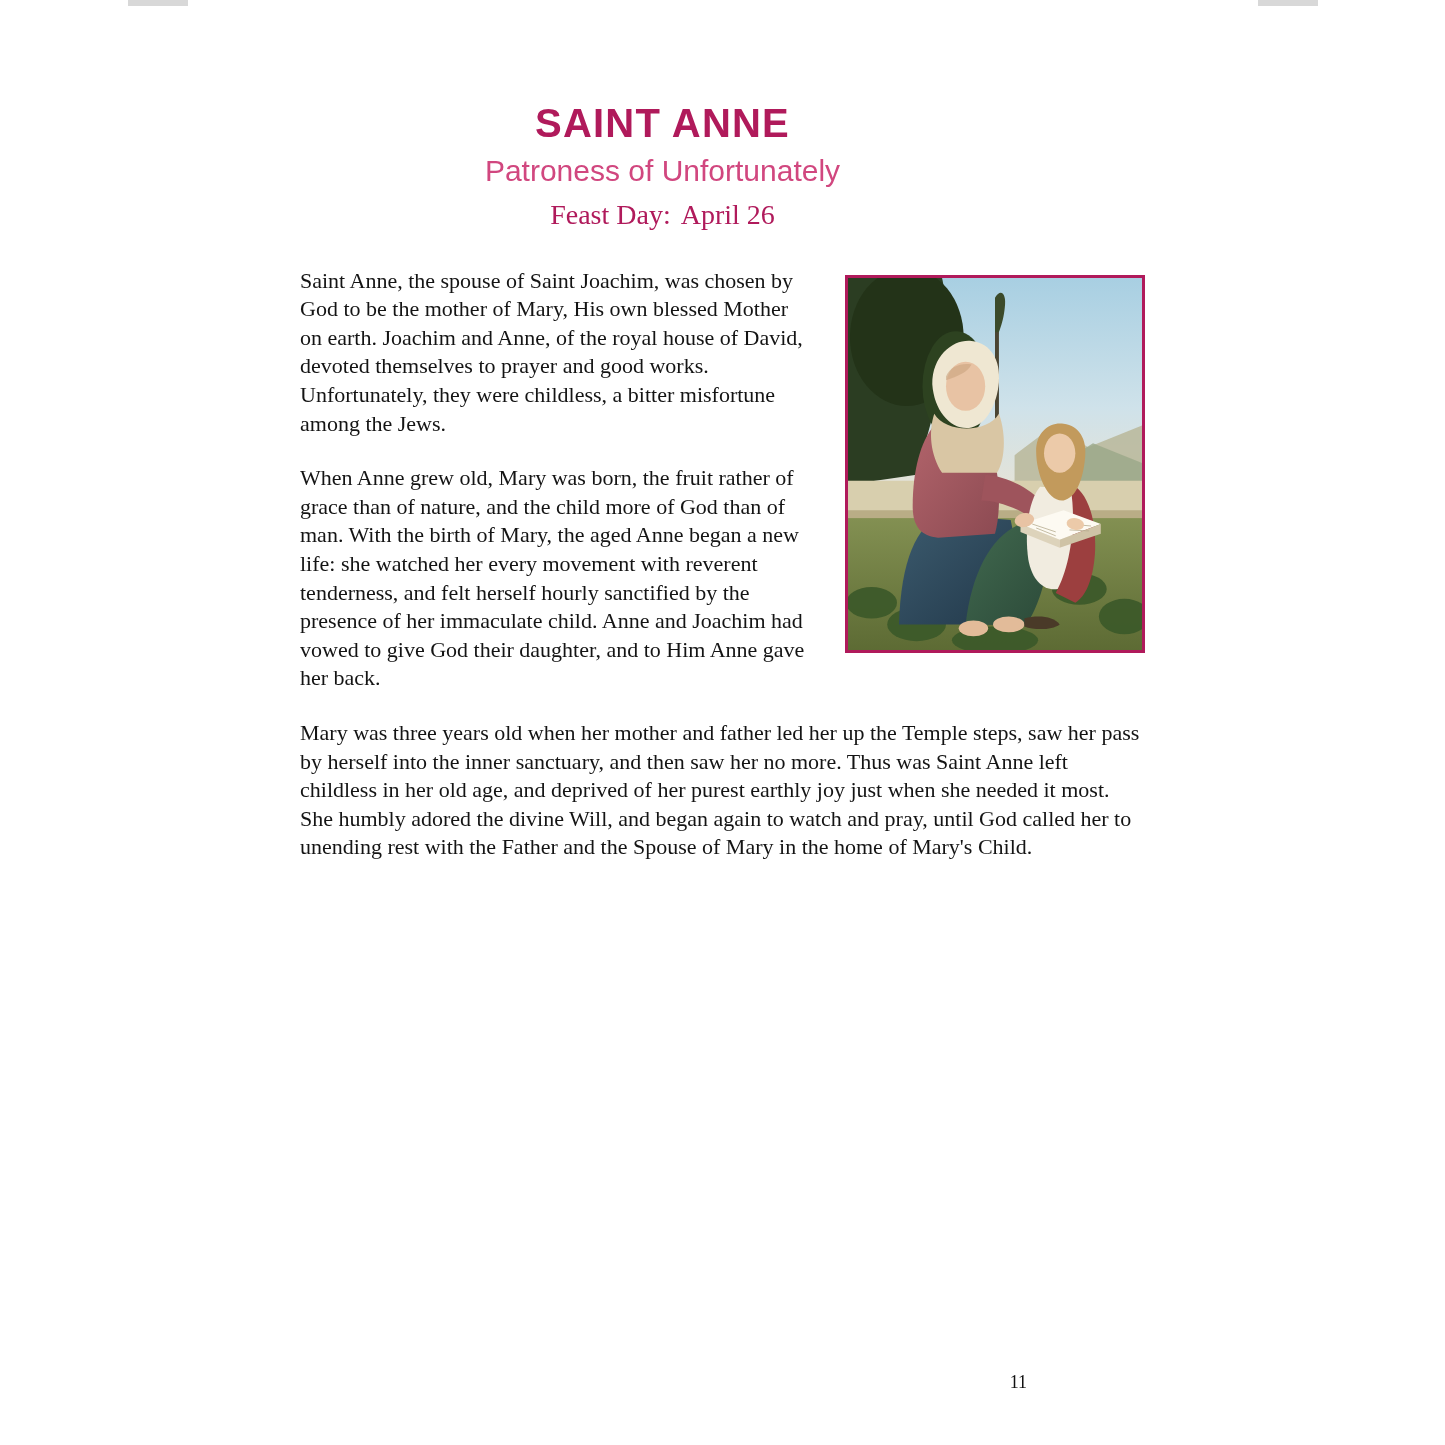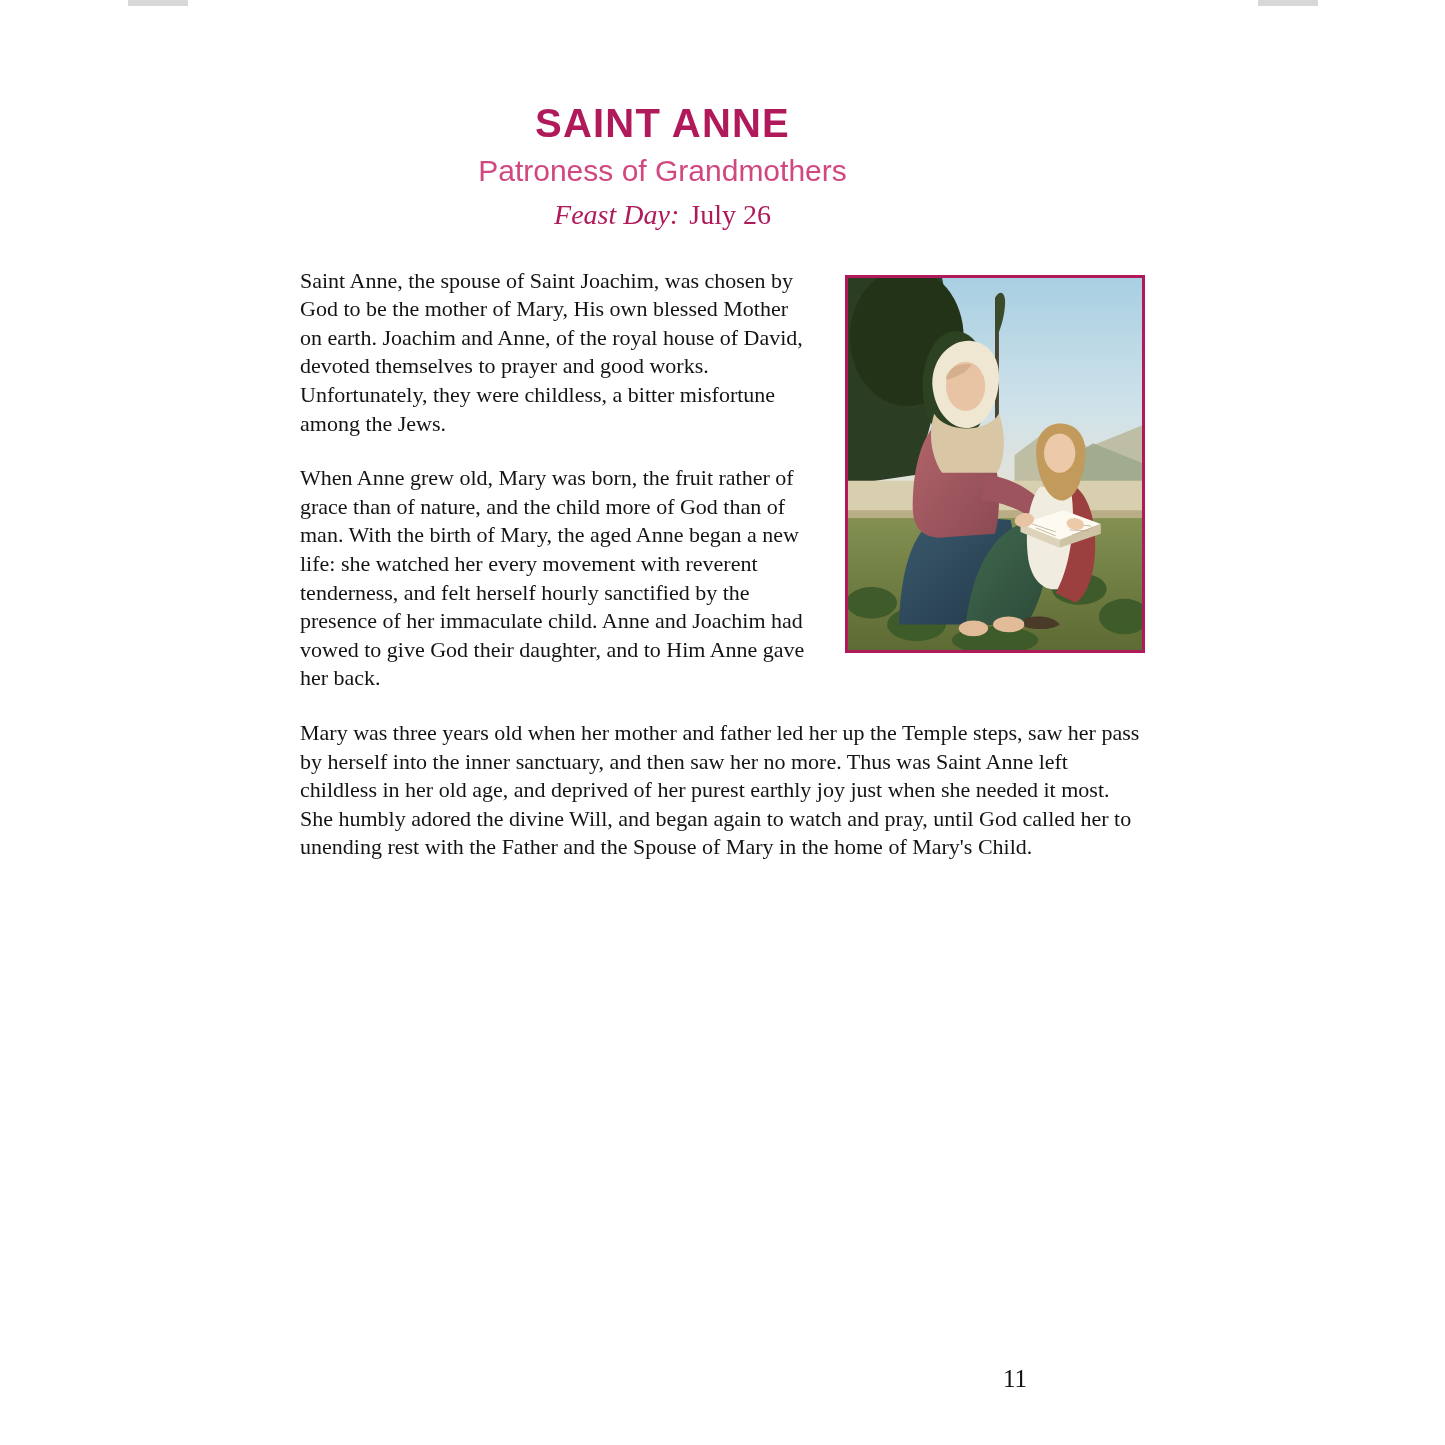"Patroness of Grandmothers" div.saint-subtitle { text: Grandmothers -> Unfortunately }
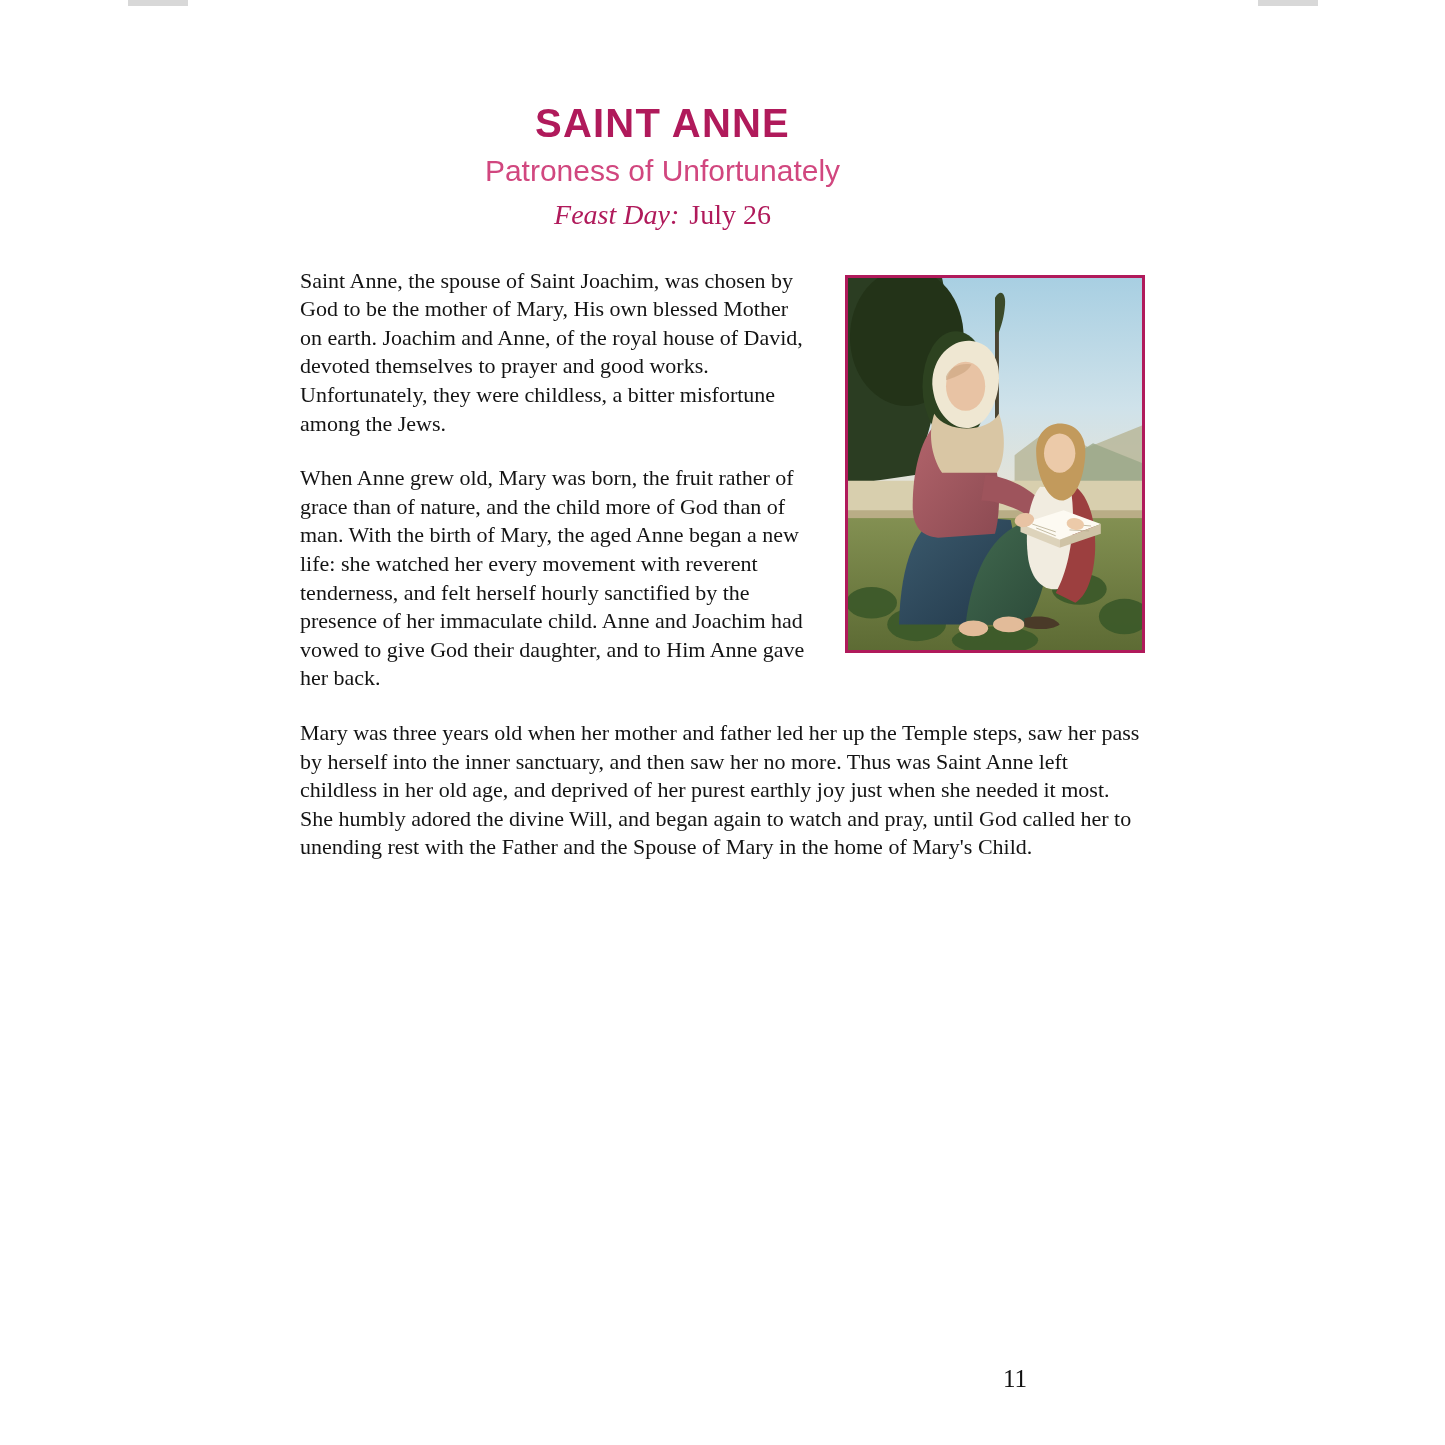"Feast Day:" .feast-label { font-style: italic -> none }
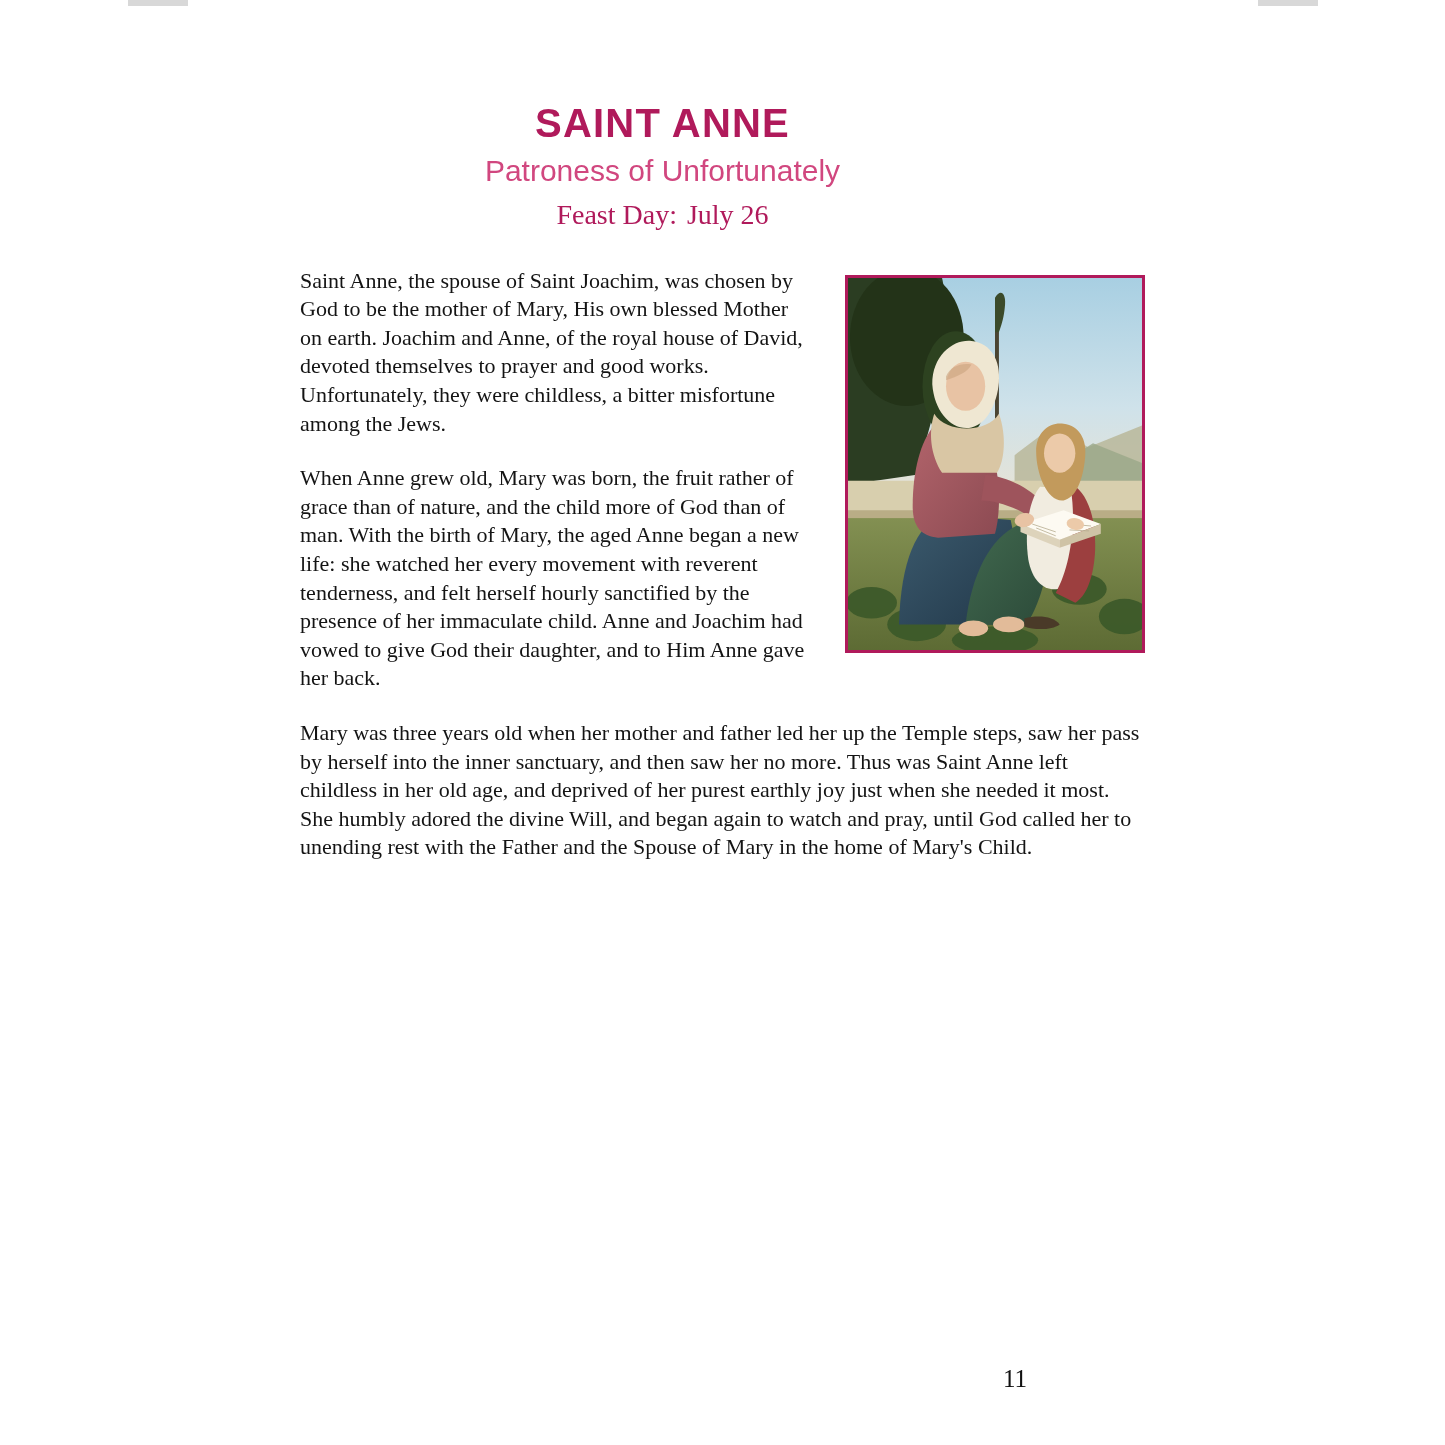"July 26" span.feast-date { text: July -> April }
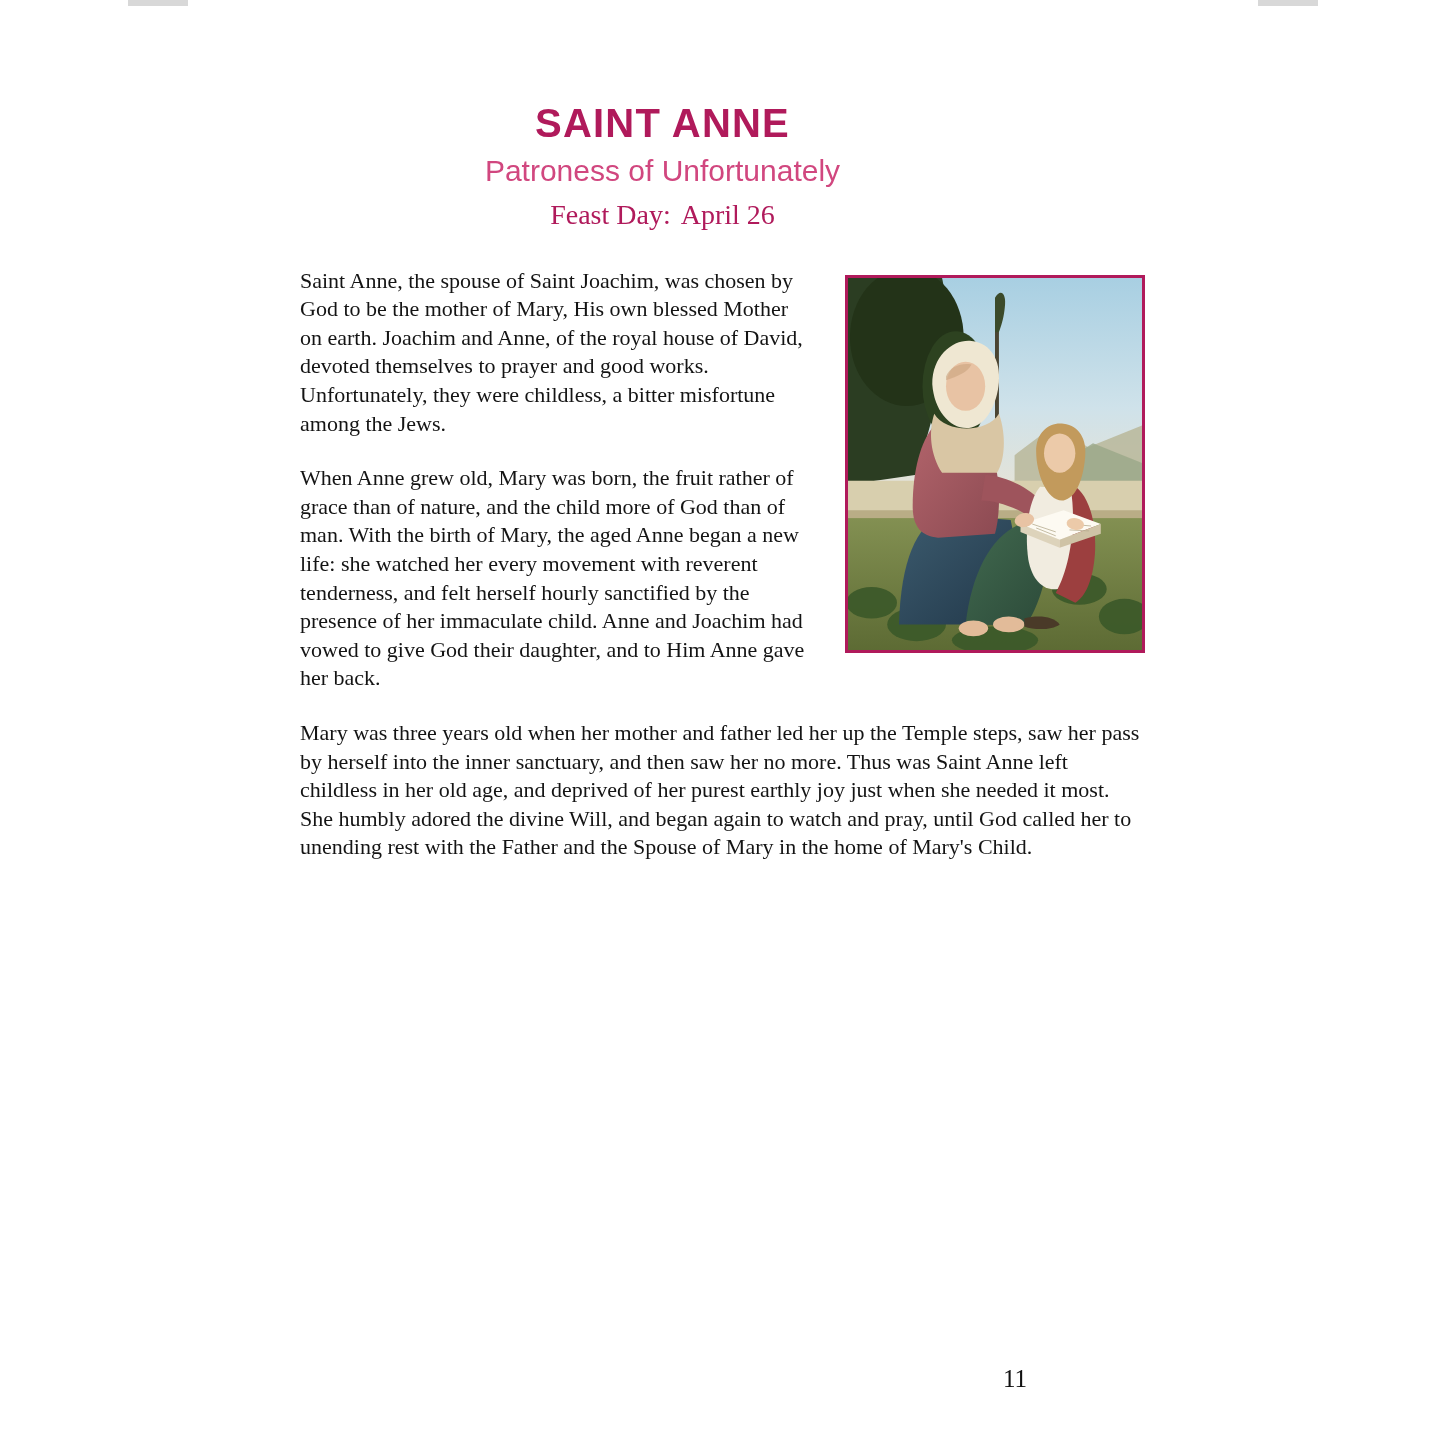"11" .page-number { font-size: 25px -> 18px }
